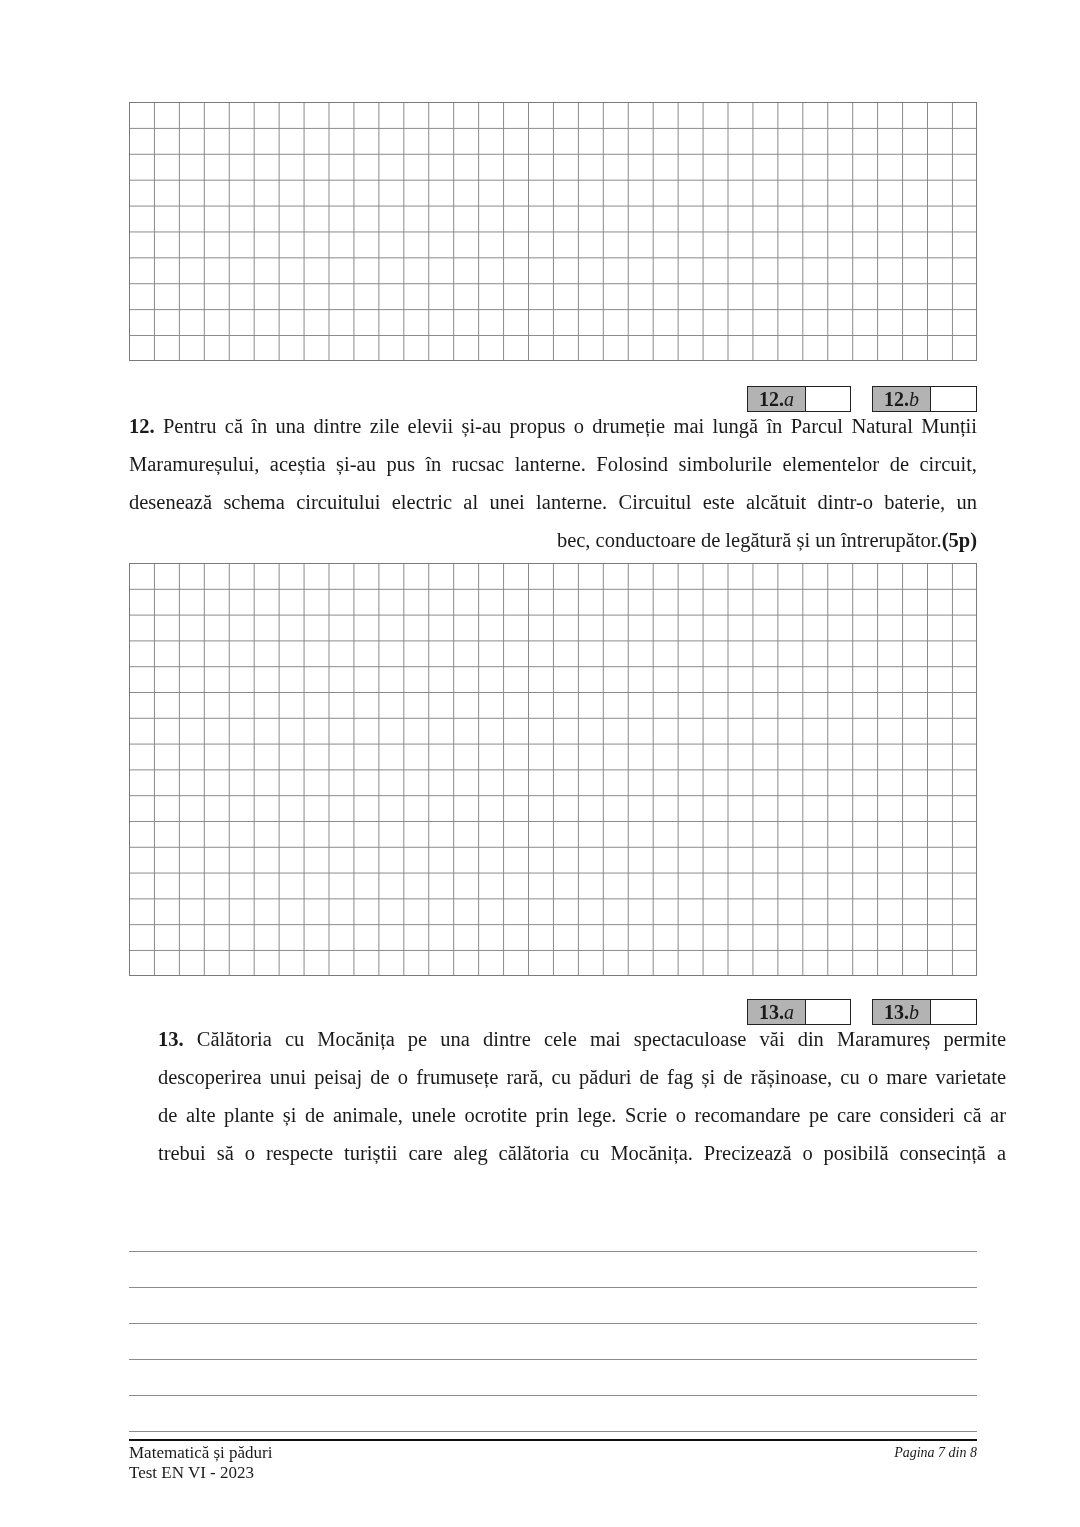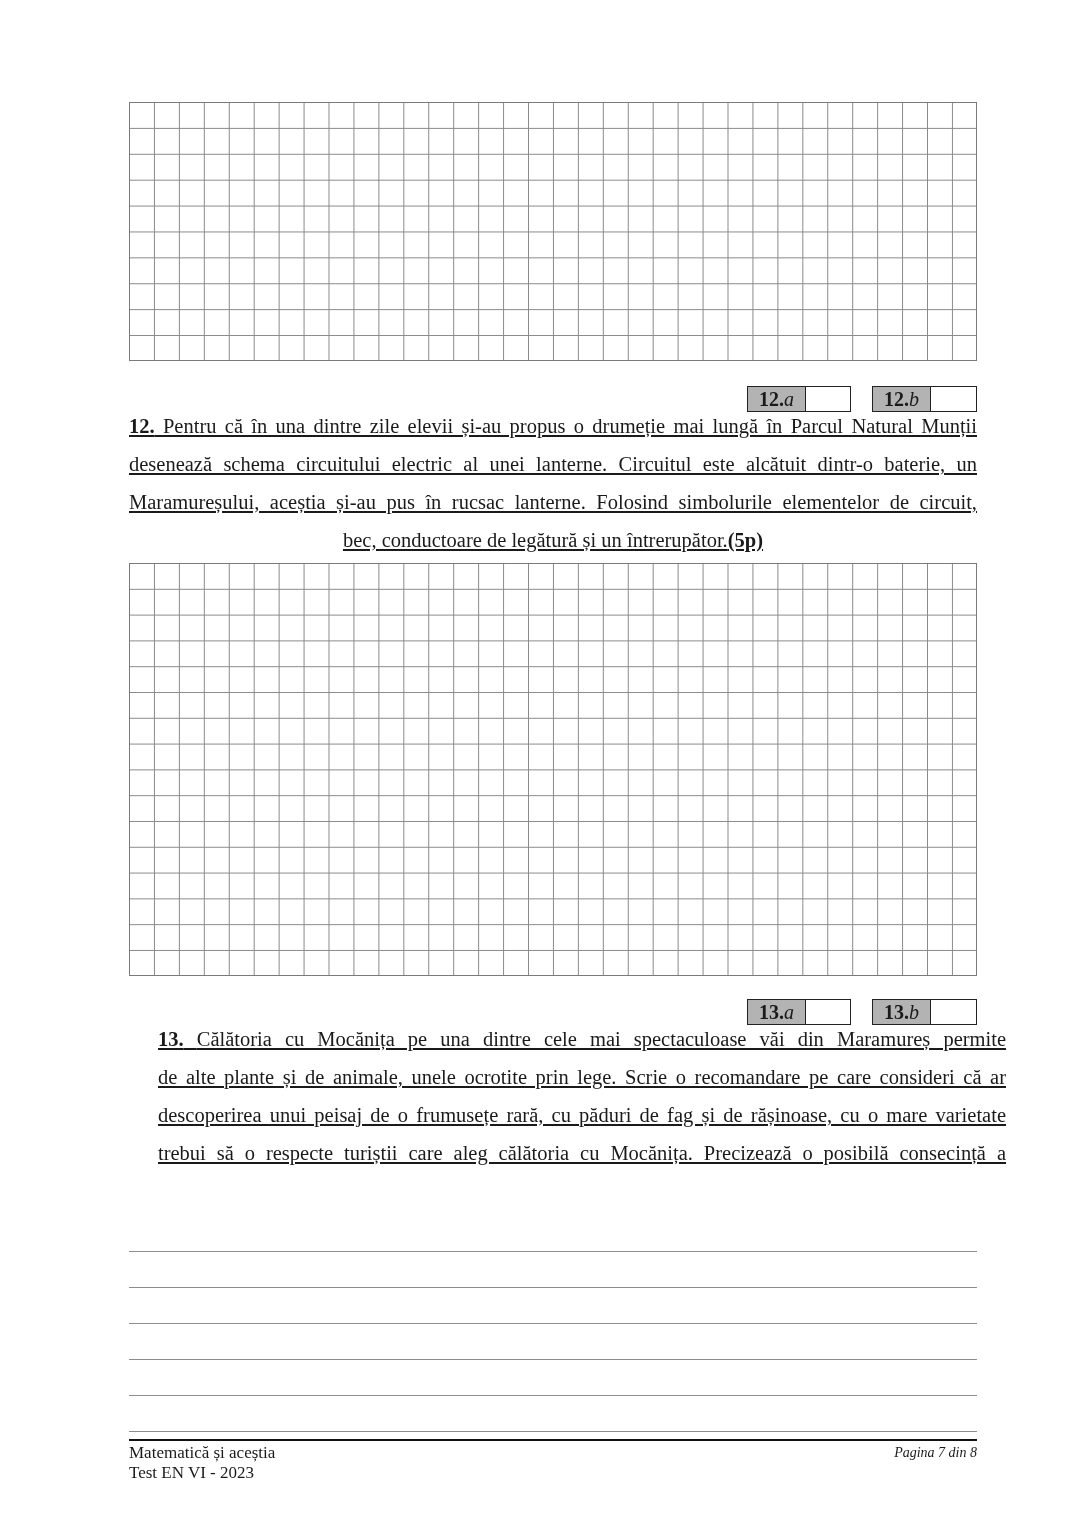"12. Pentru că în una" .para { text-decoration: underline -> none }
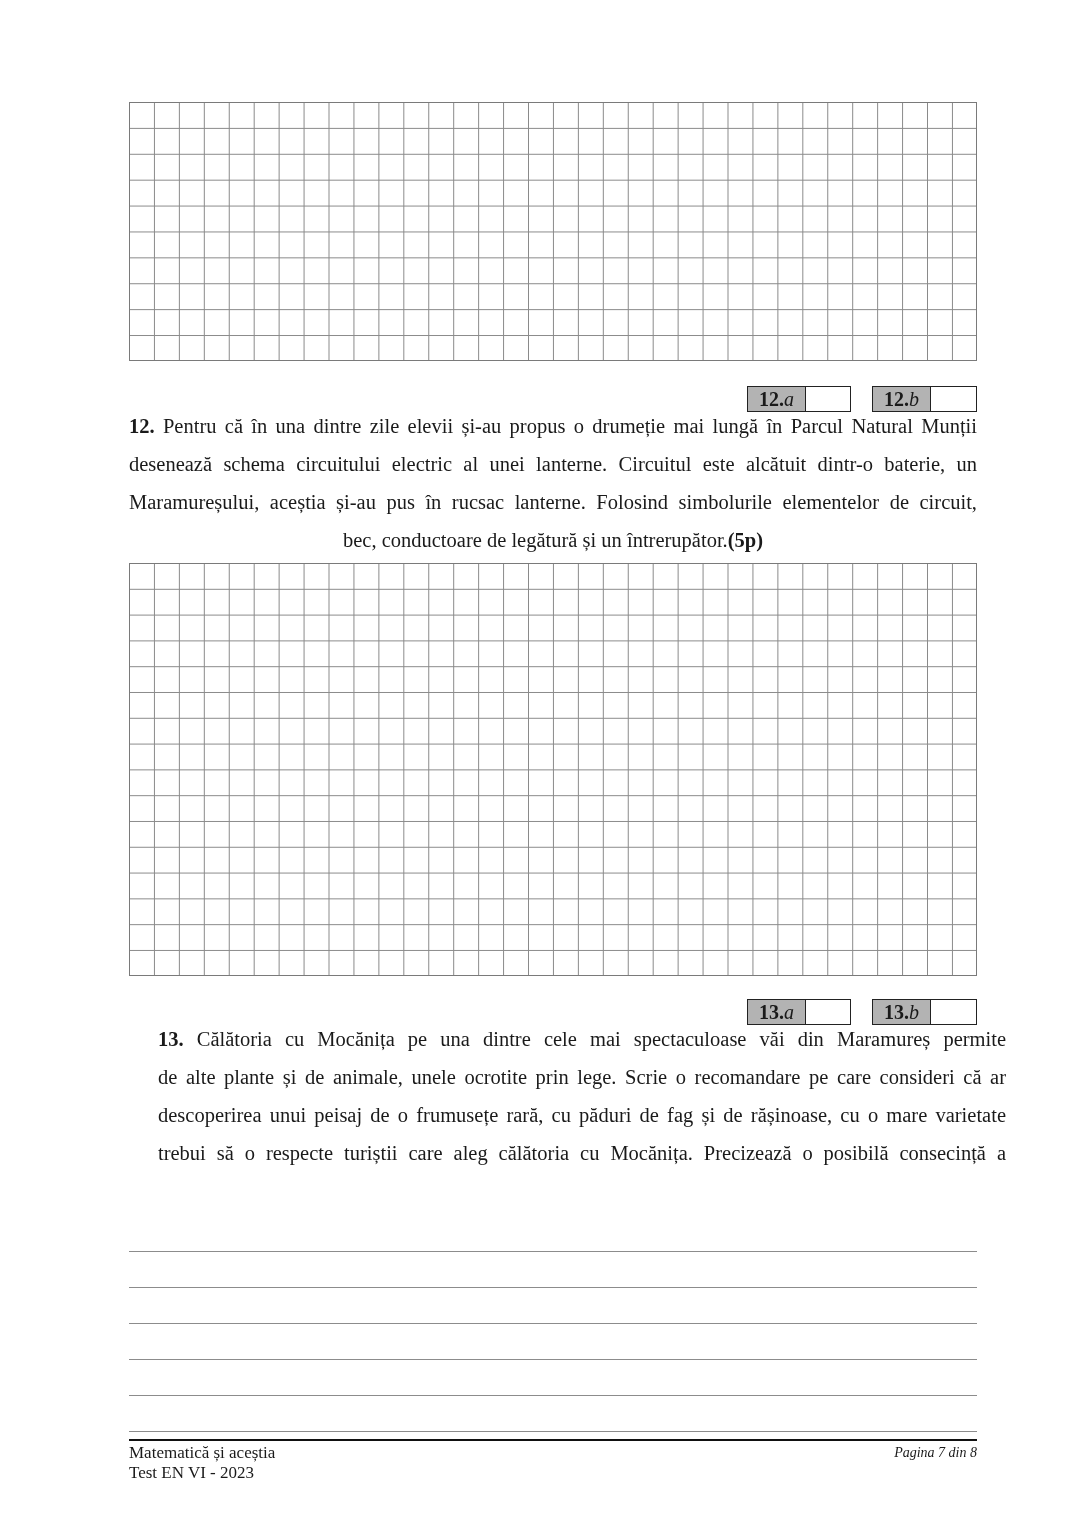"desenează schema circuitului electric al" span.line { order: before "Maramureșului, aceștia și-au pus în" -> after "Maramureșului, aceștia și-au pus în" }
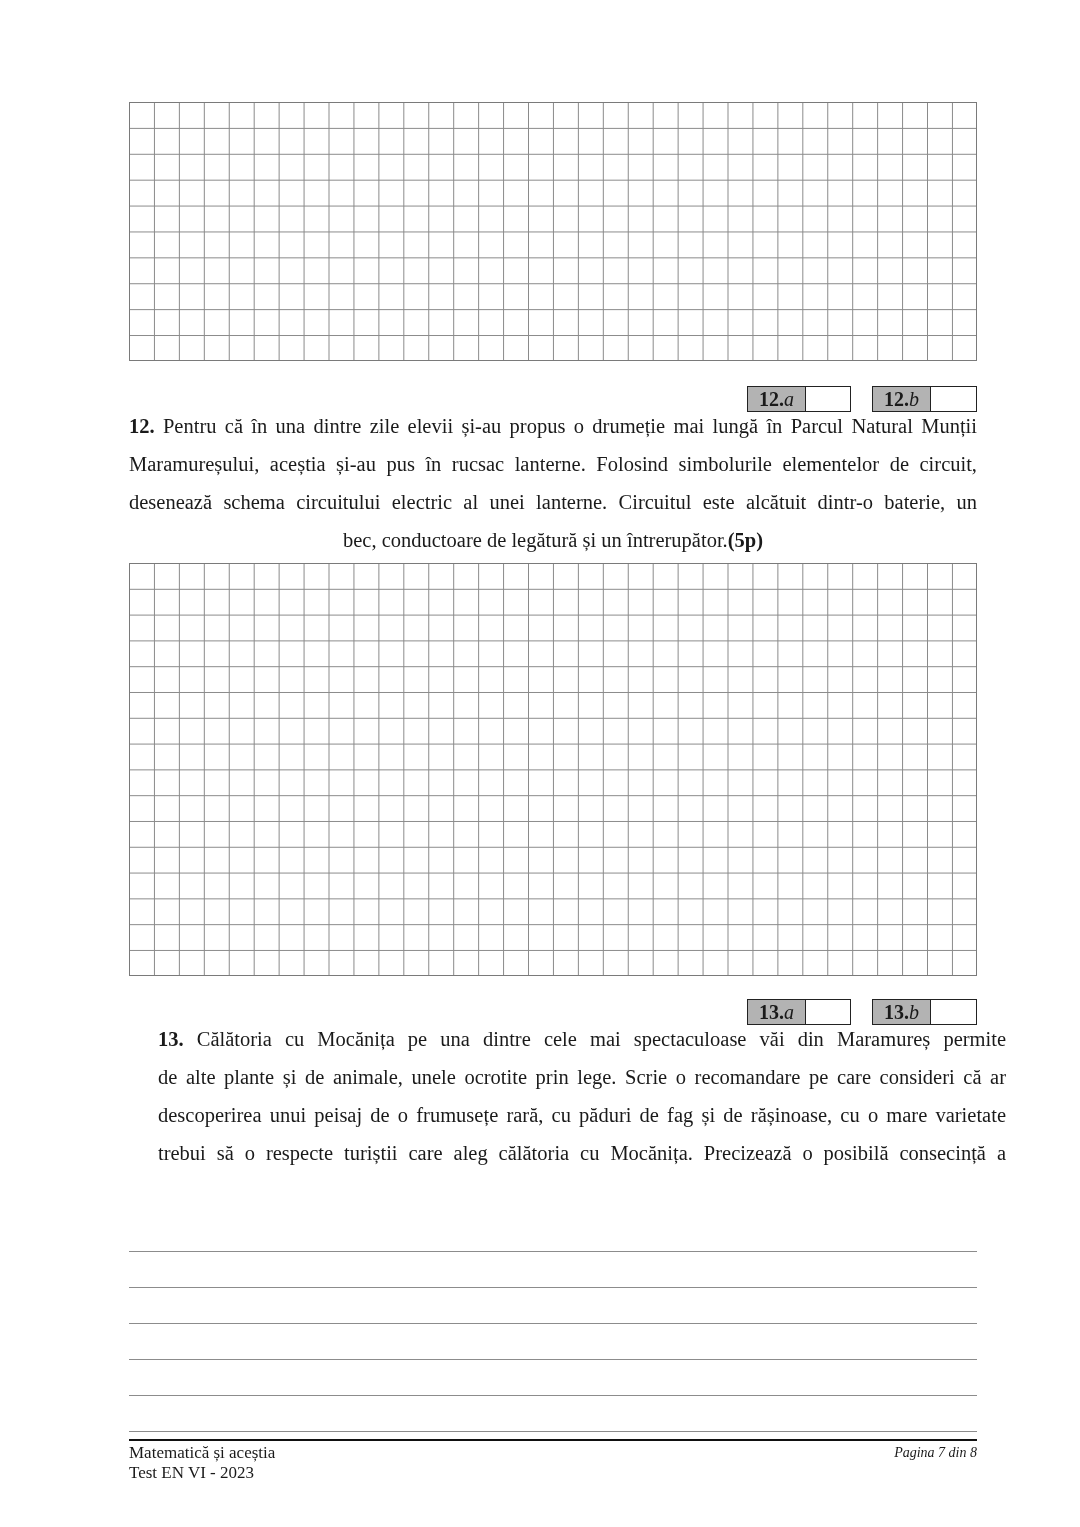"bec, conductoare de legătură și" .para .line.last { justify-content: center -> flex-end }
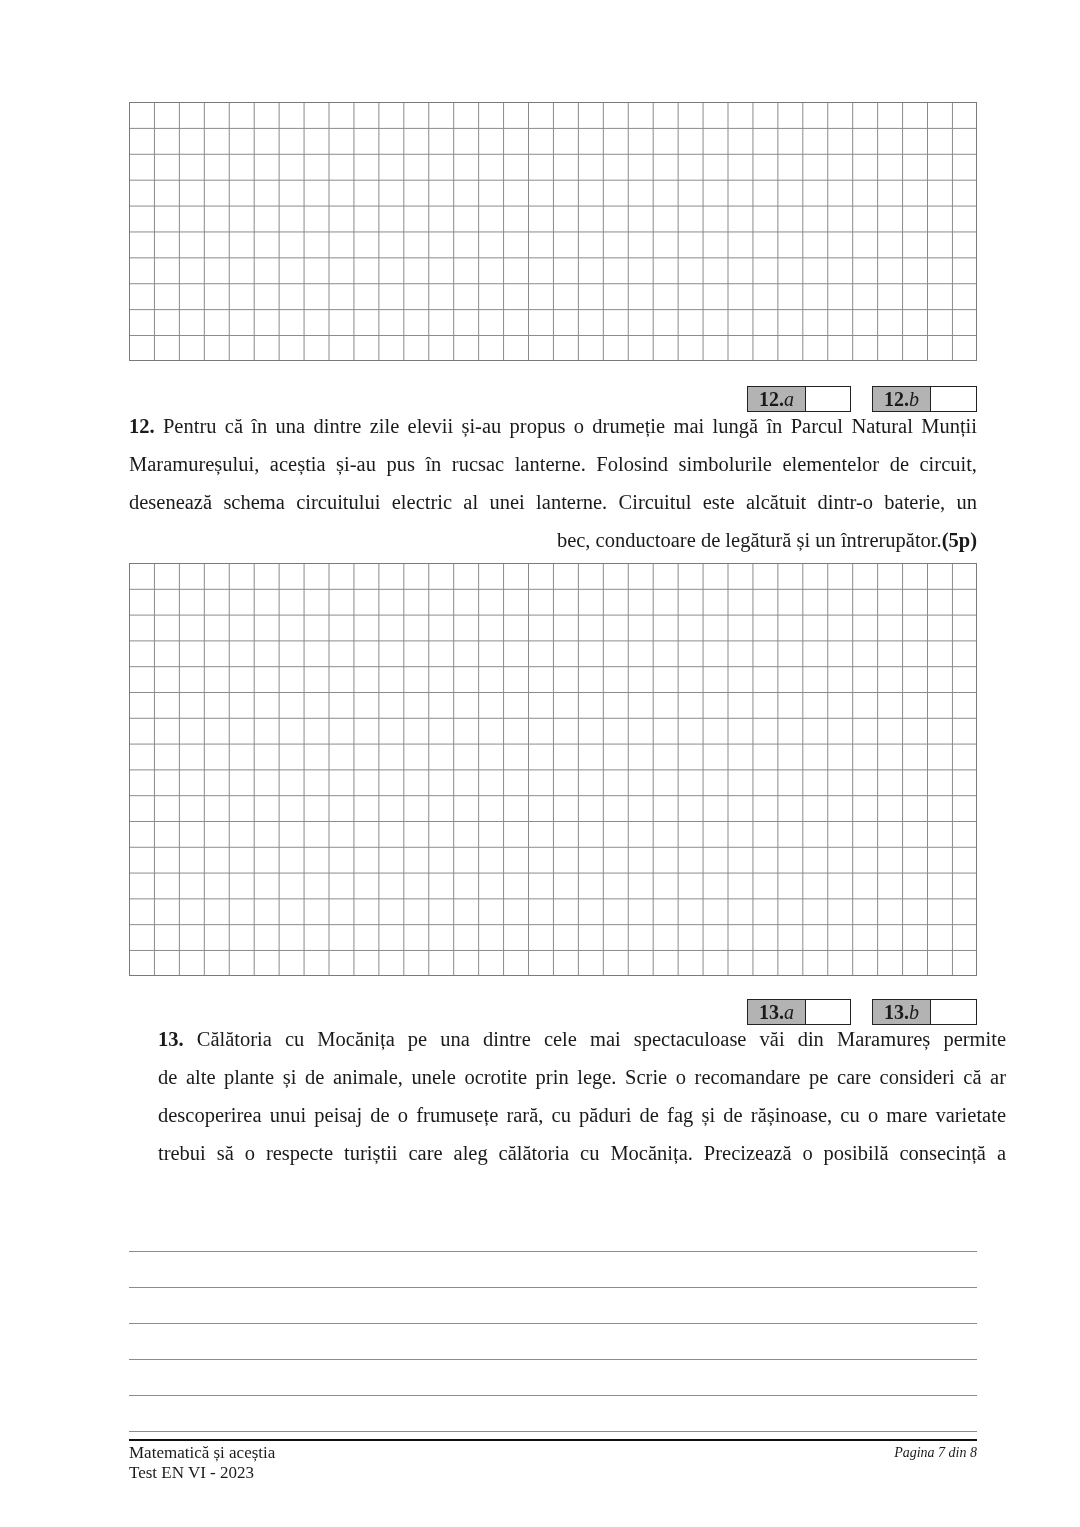"de alte plante și de" span.line { order: before "descoperirea unui peisaj de o" -> after "descoperirea unui peisaj de o" }
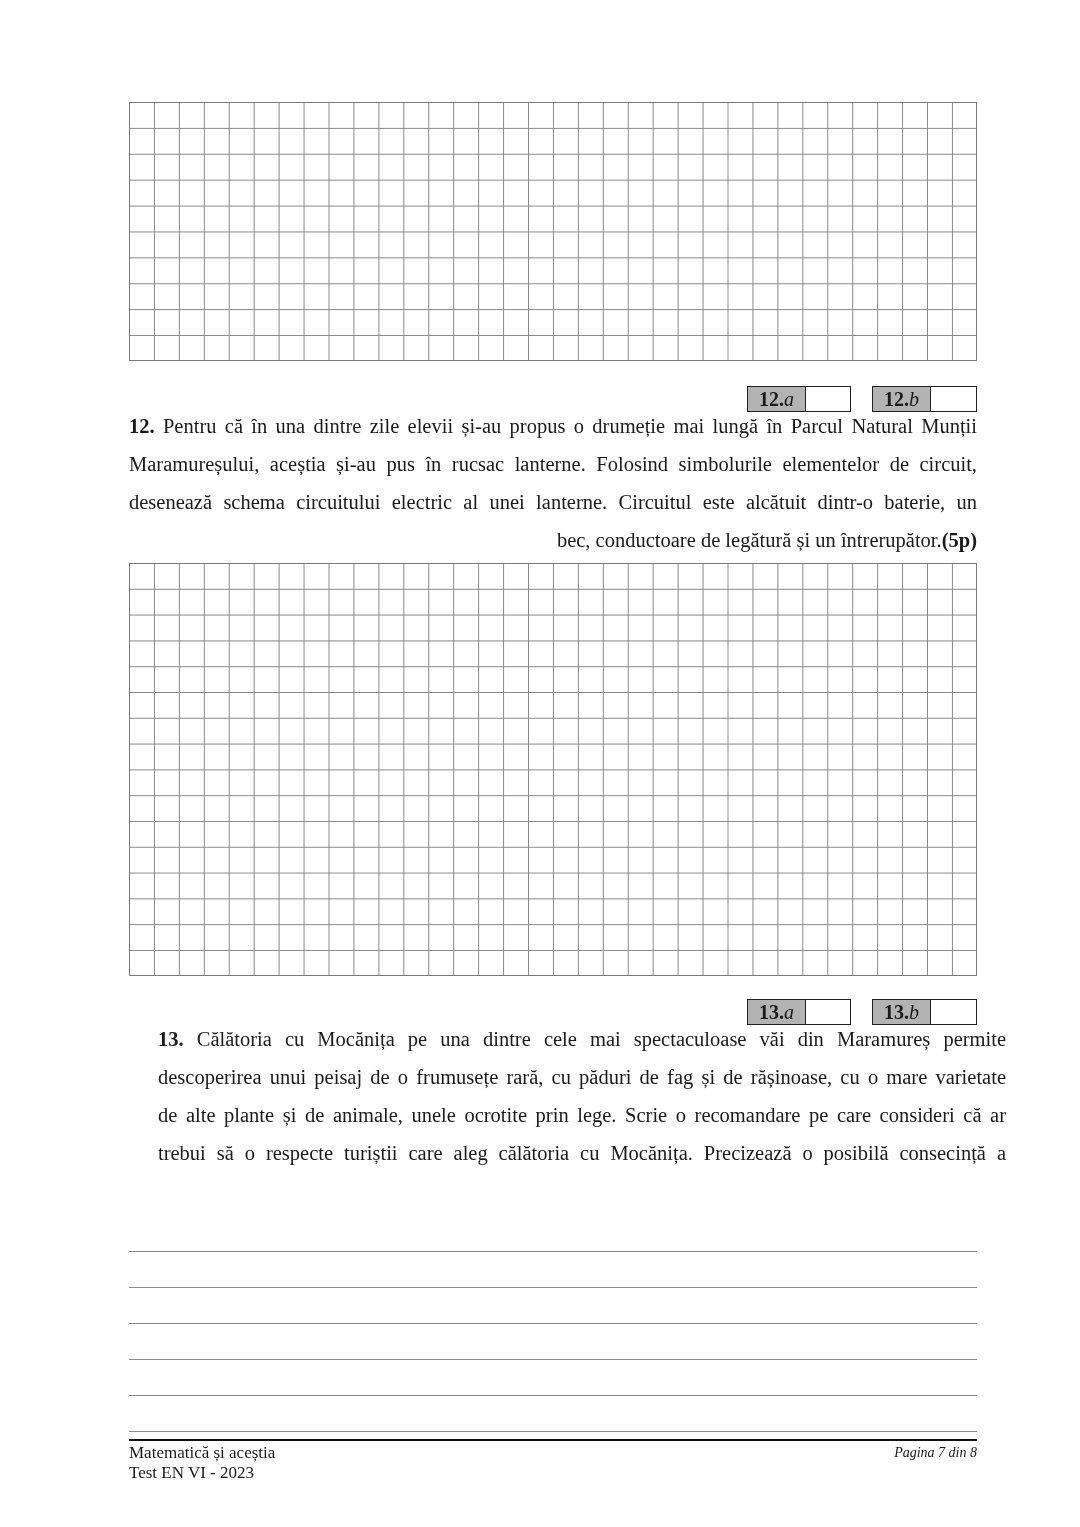"Matematică și aceștia" div { text: aceștia -> păduri }
